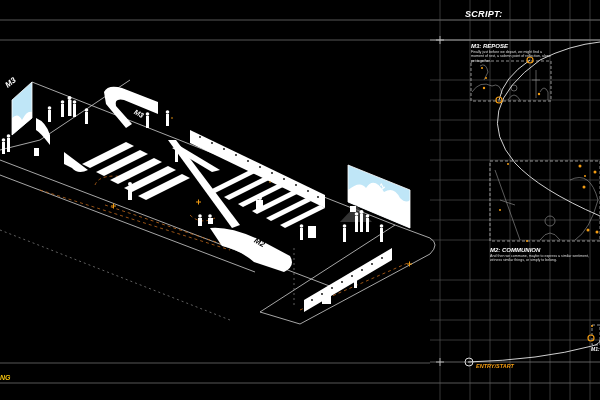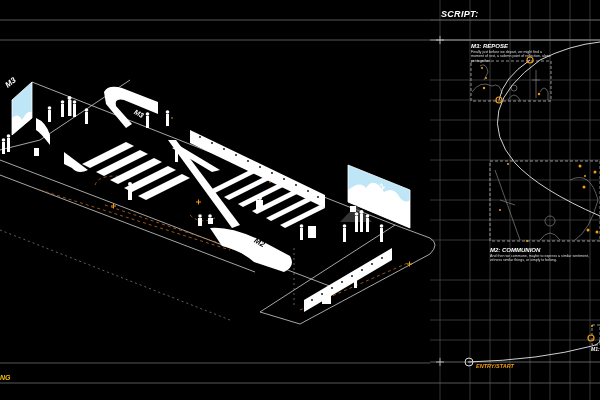"SCRIPT:" .script-title { padding-left: none -> 24px }
